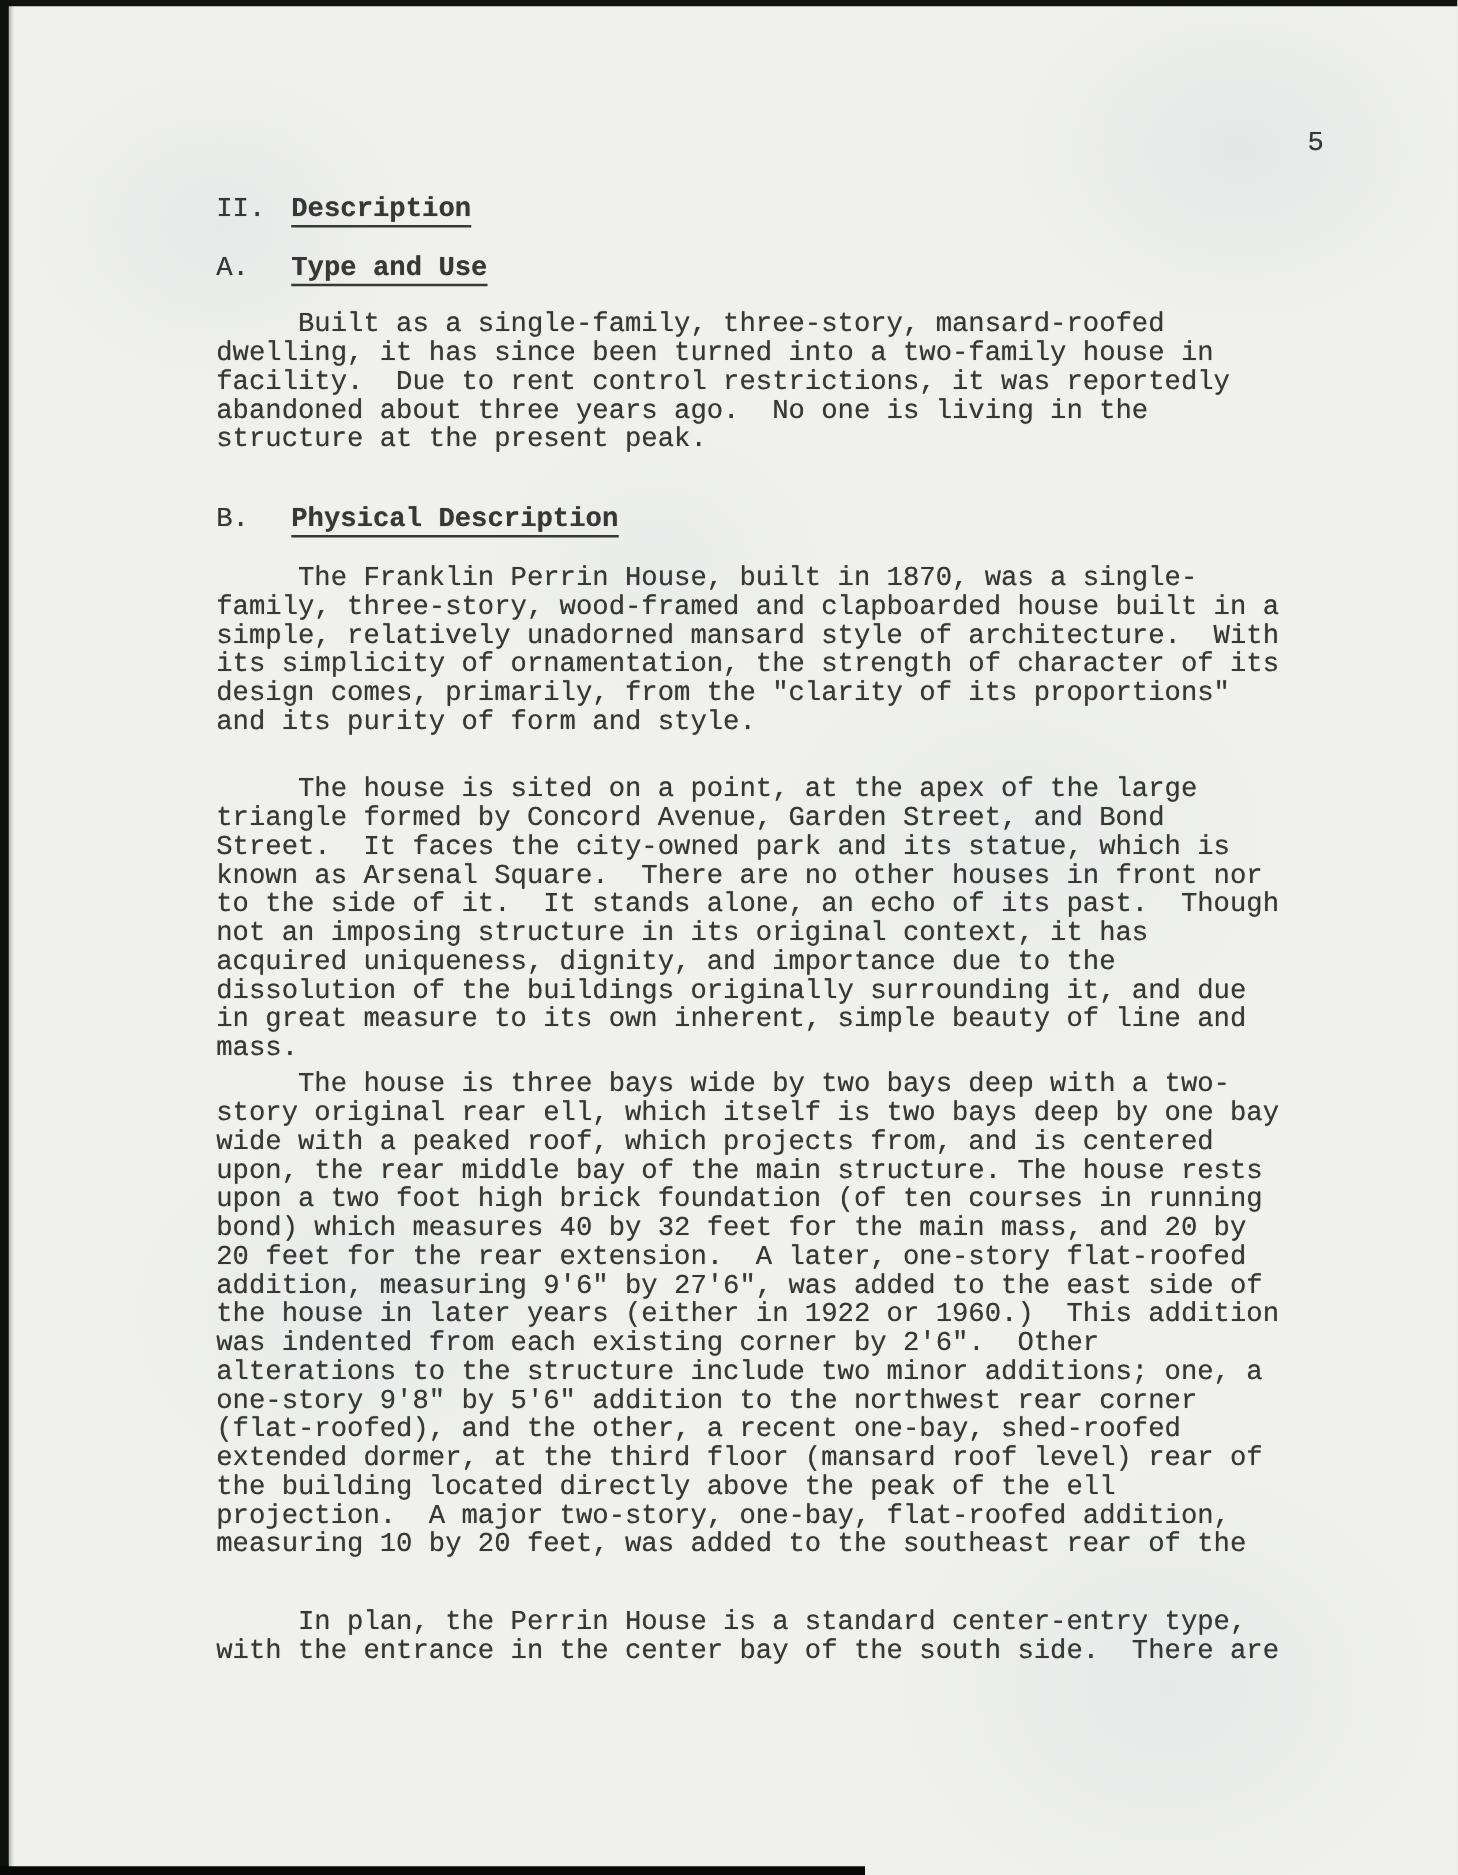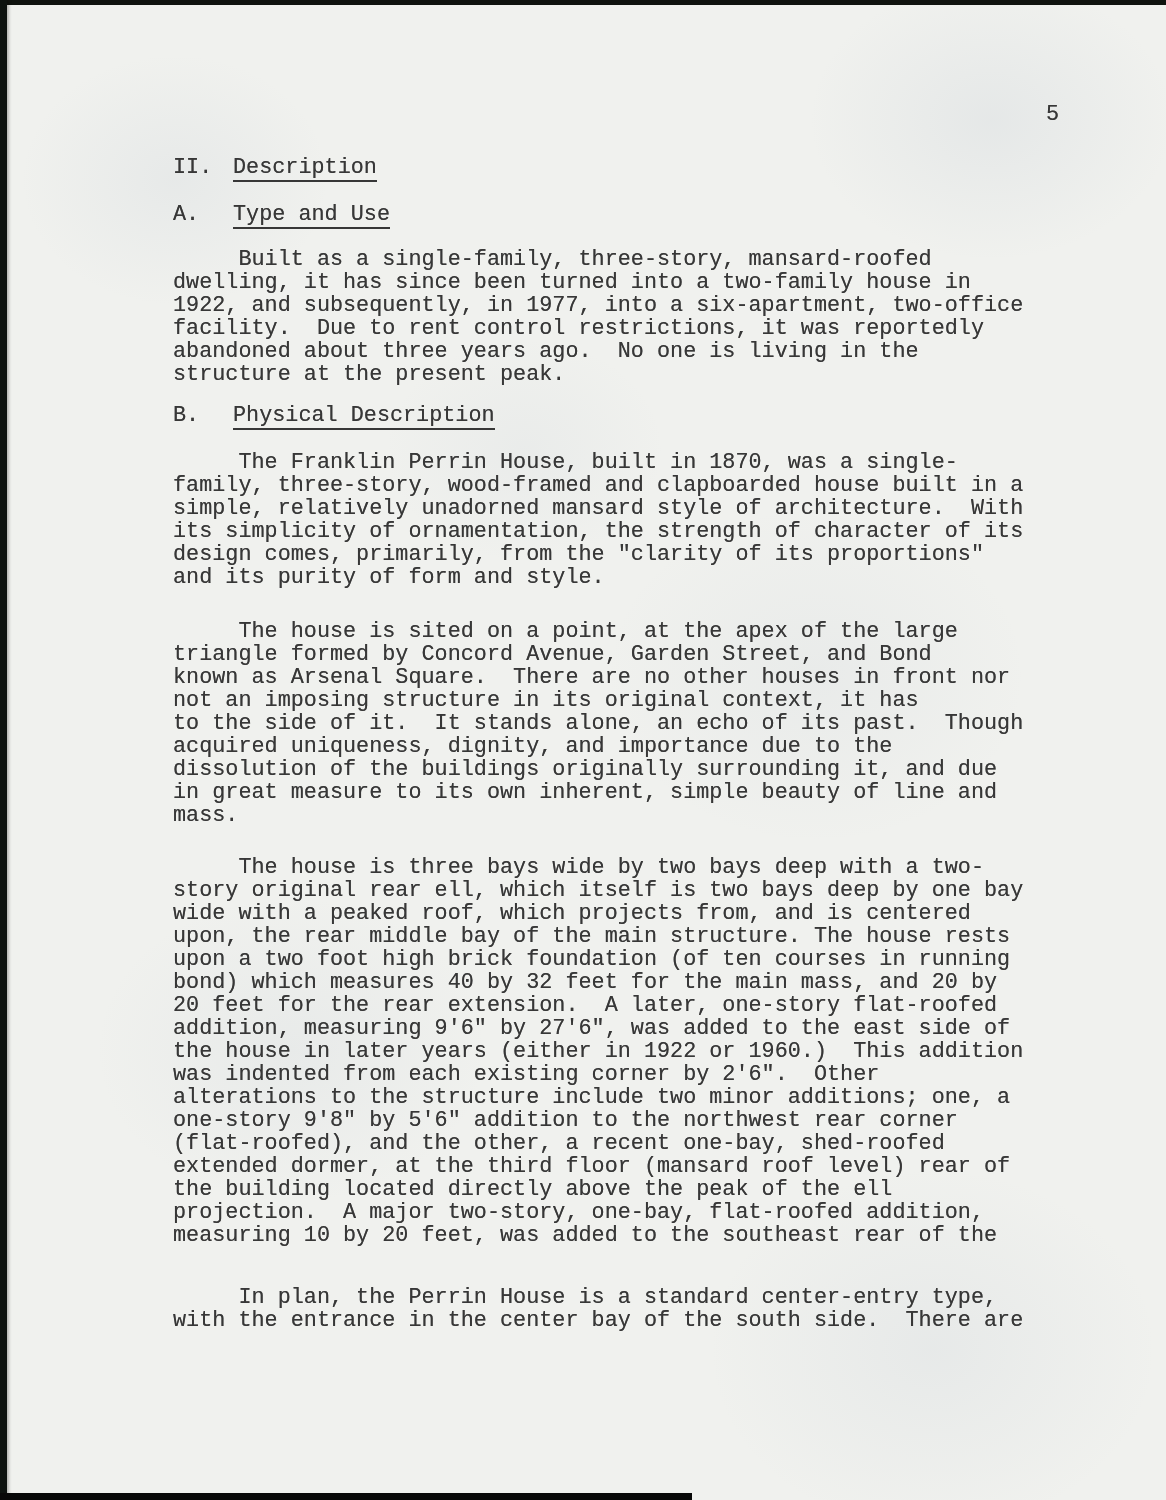"Description" .utitle { font-weight: none -> bold }
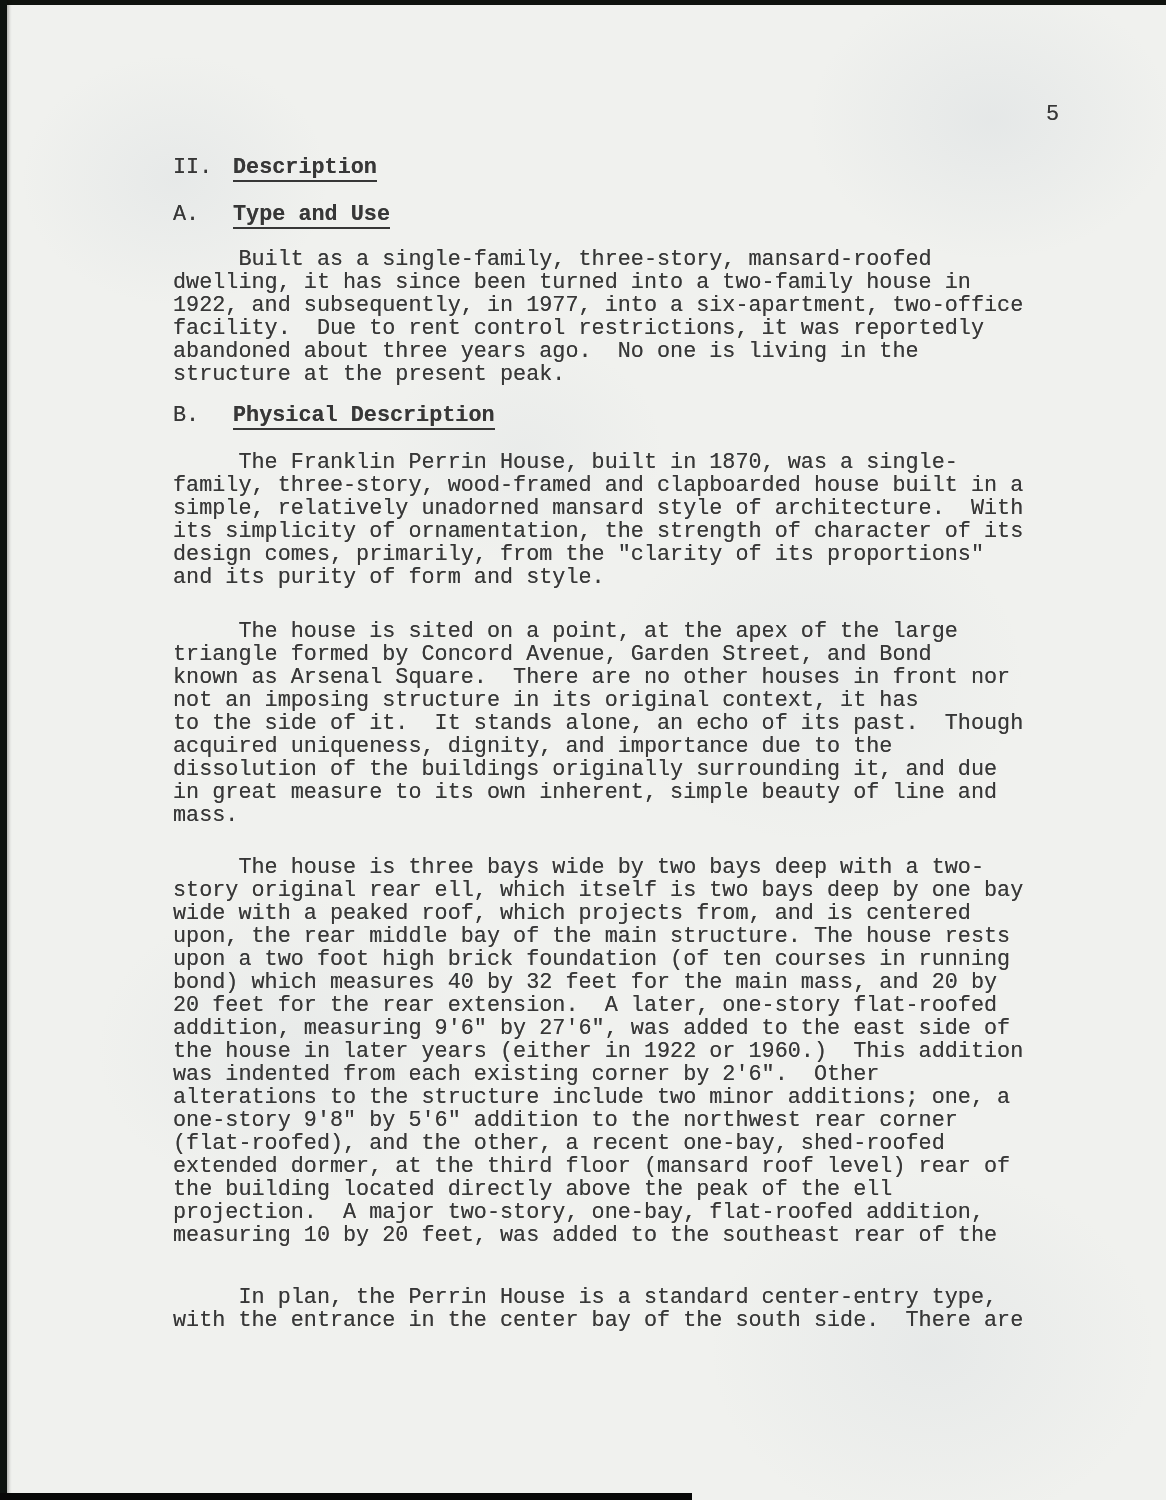"1922, and subsequently, in 1977," div.tline { html: <div>1922, and subsequently, in 1977, into a six-apartment, two-office</div> -> none }
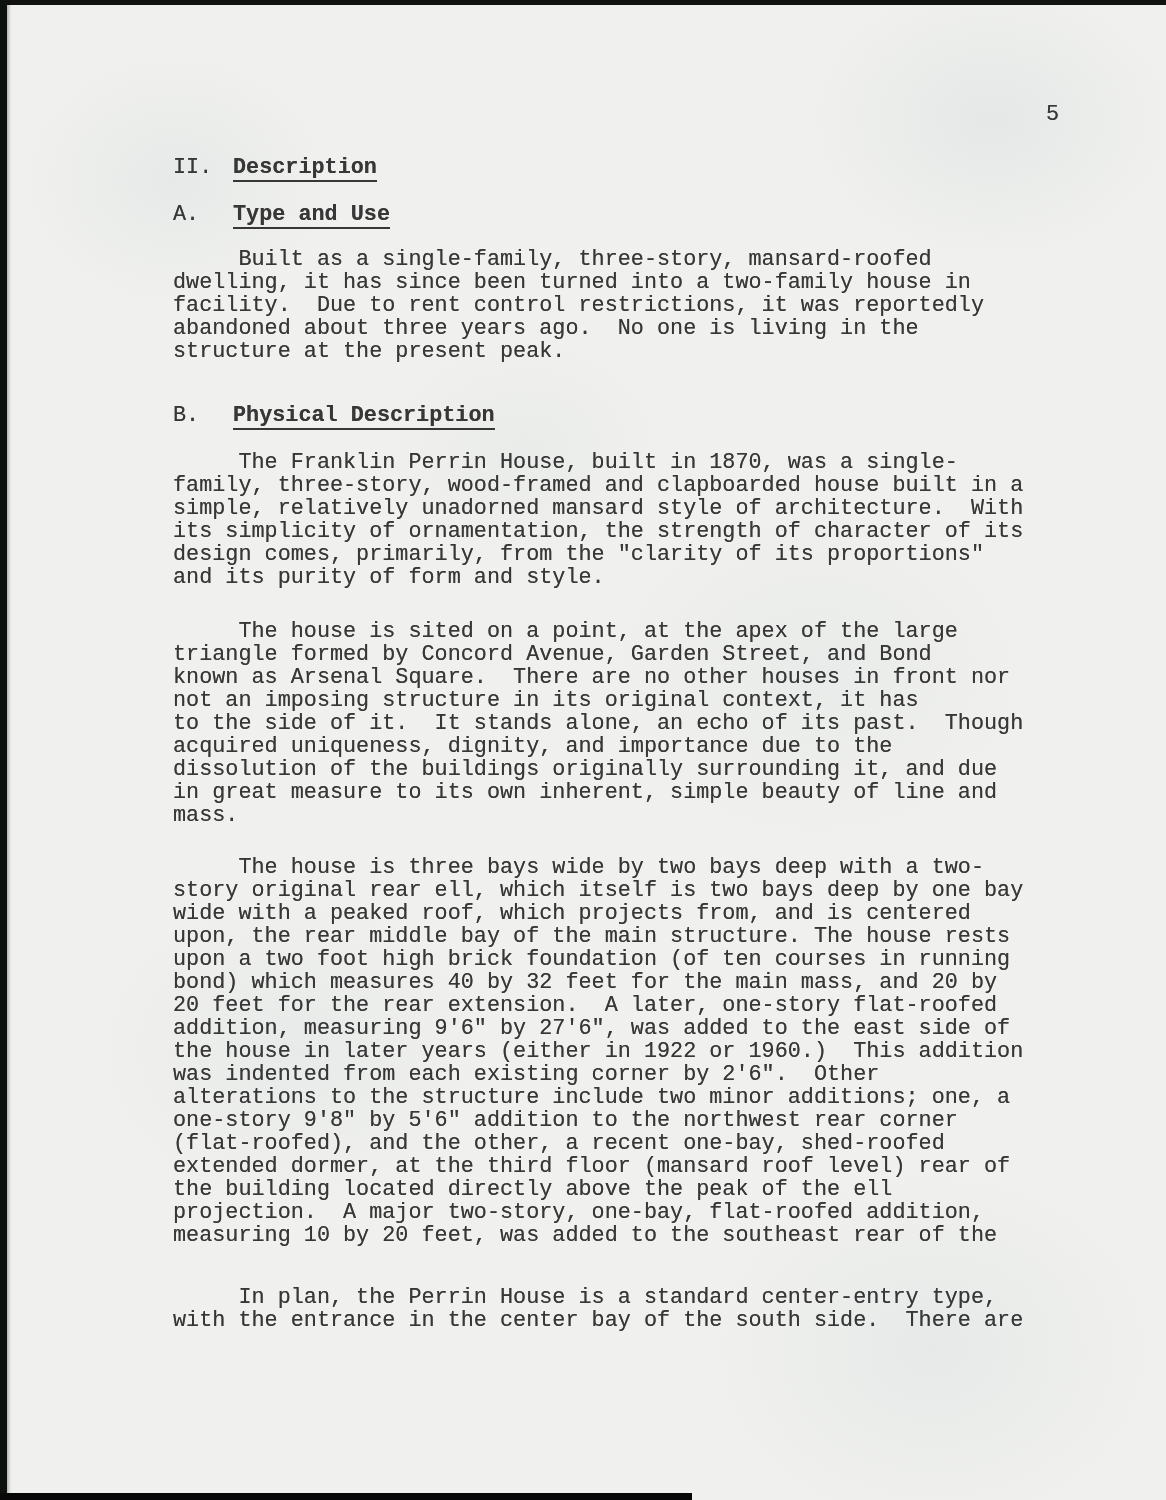"Street. It faces the city-owned" div.tline { html: none -> <div>Street. It faces the city-owned park and its statue, which is</div> }
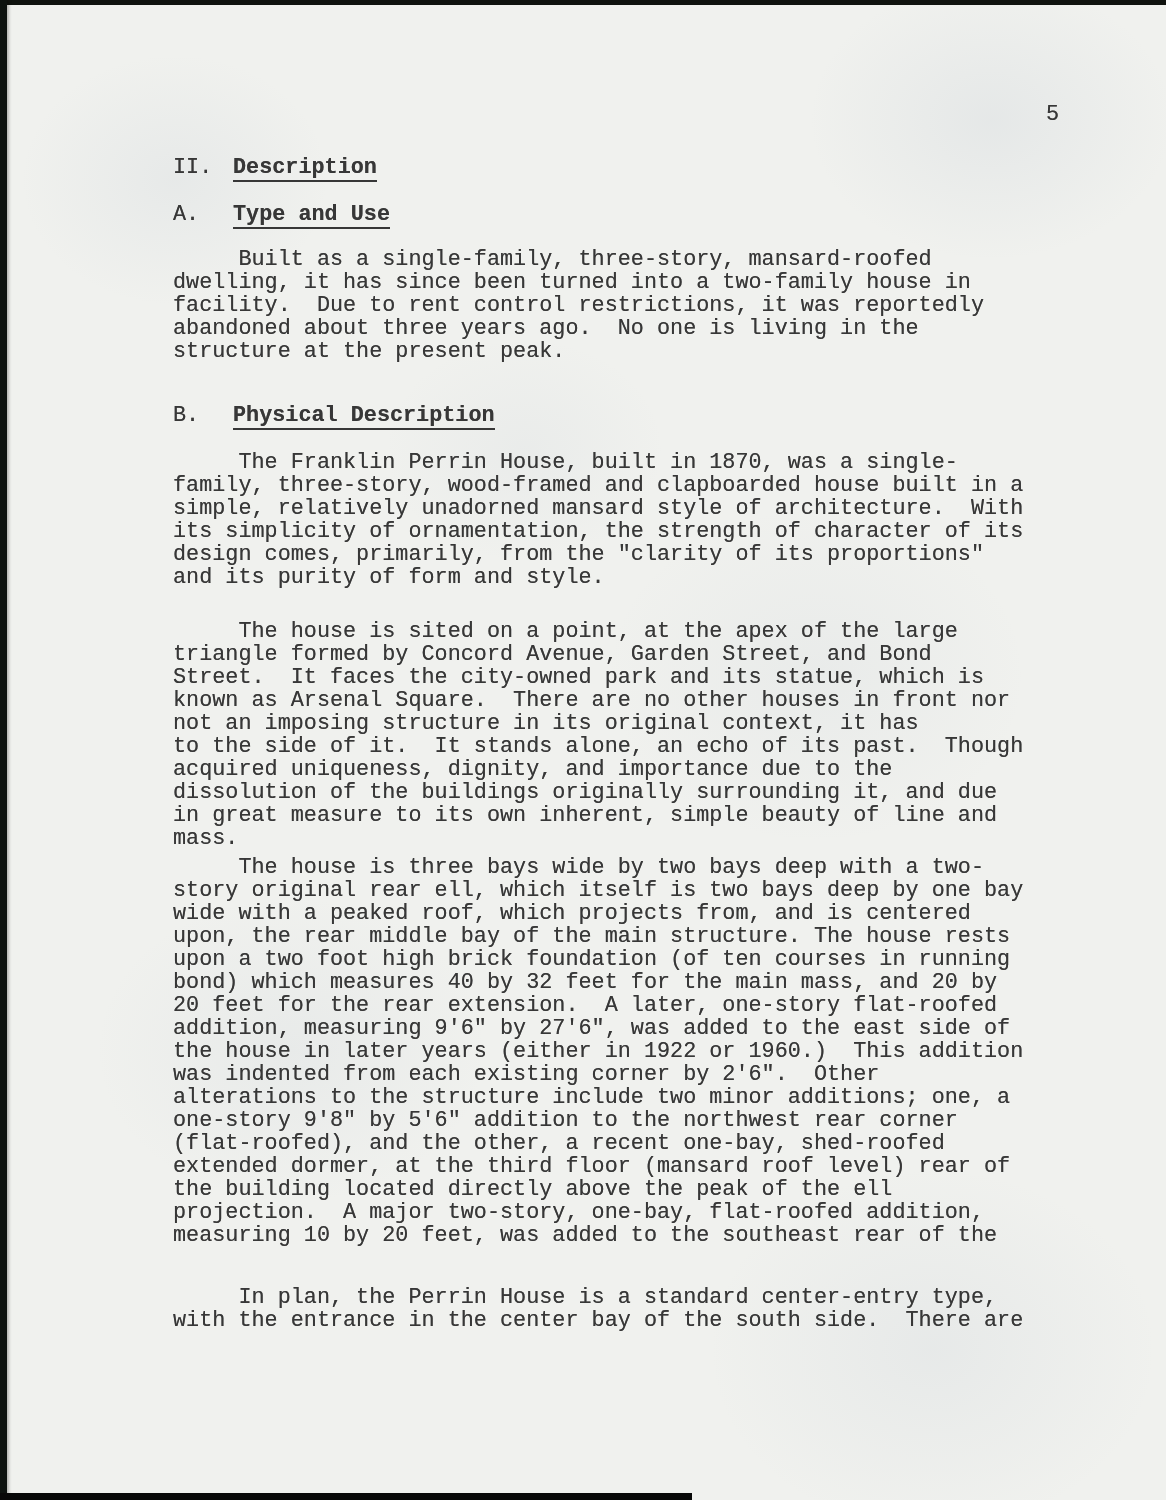"not an imposing structure in" div.tline { order: before "to the side of it." -> after "to the side of it." }
